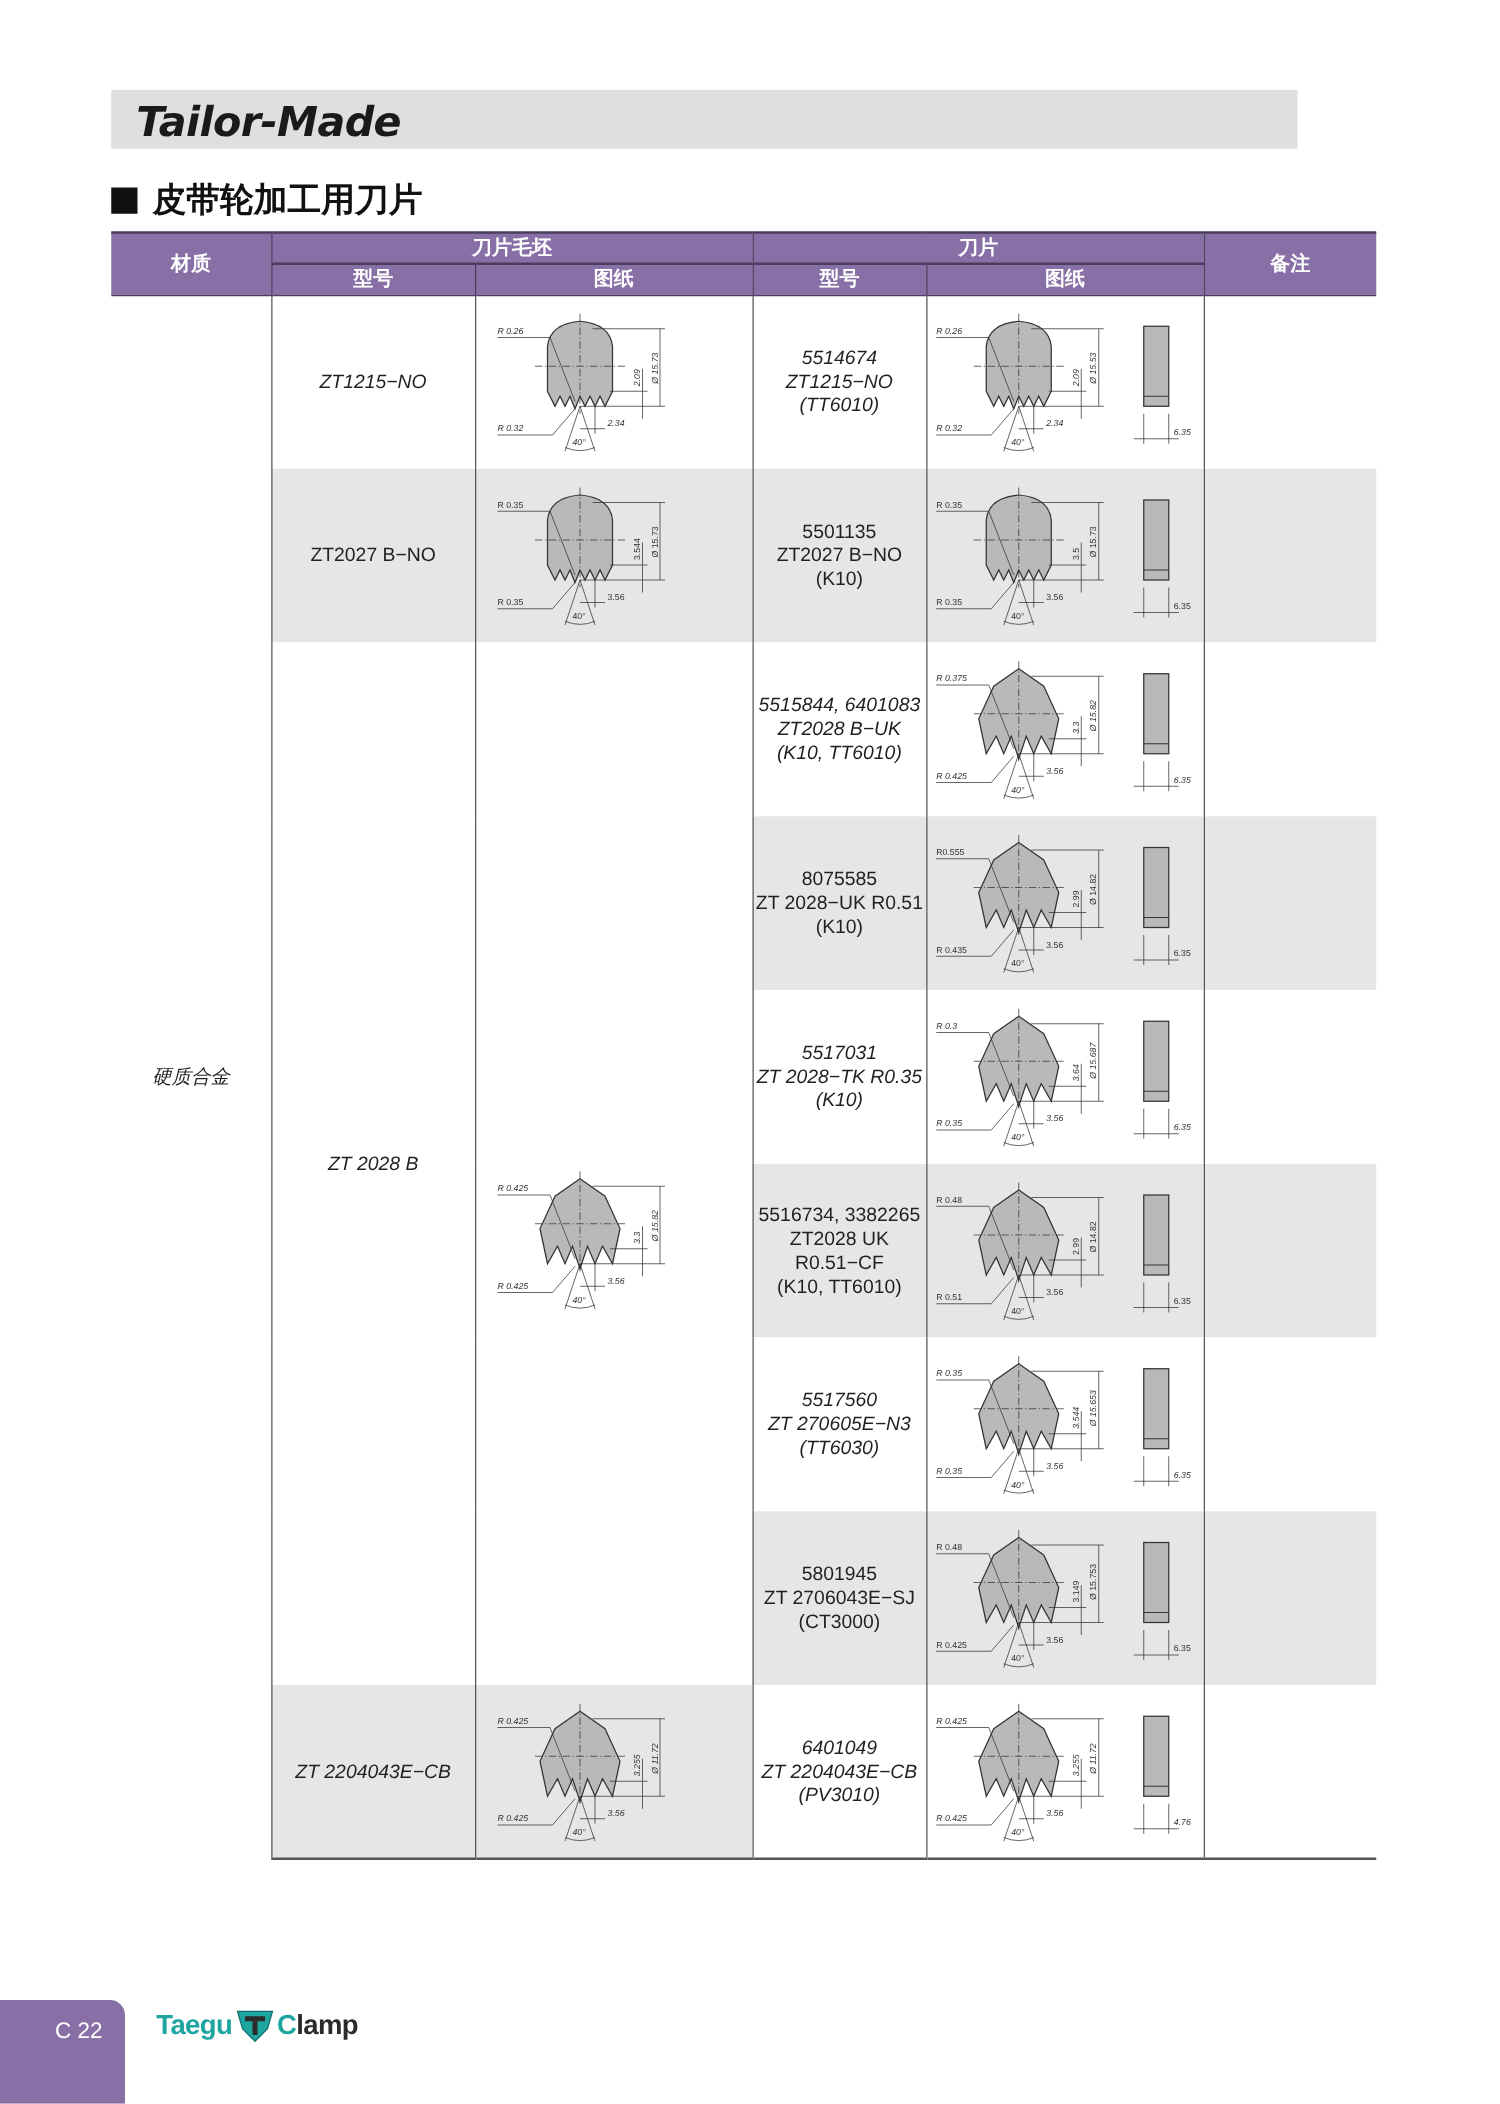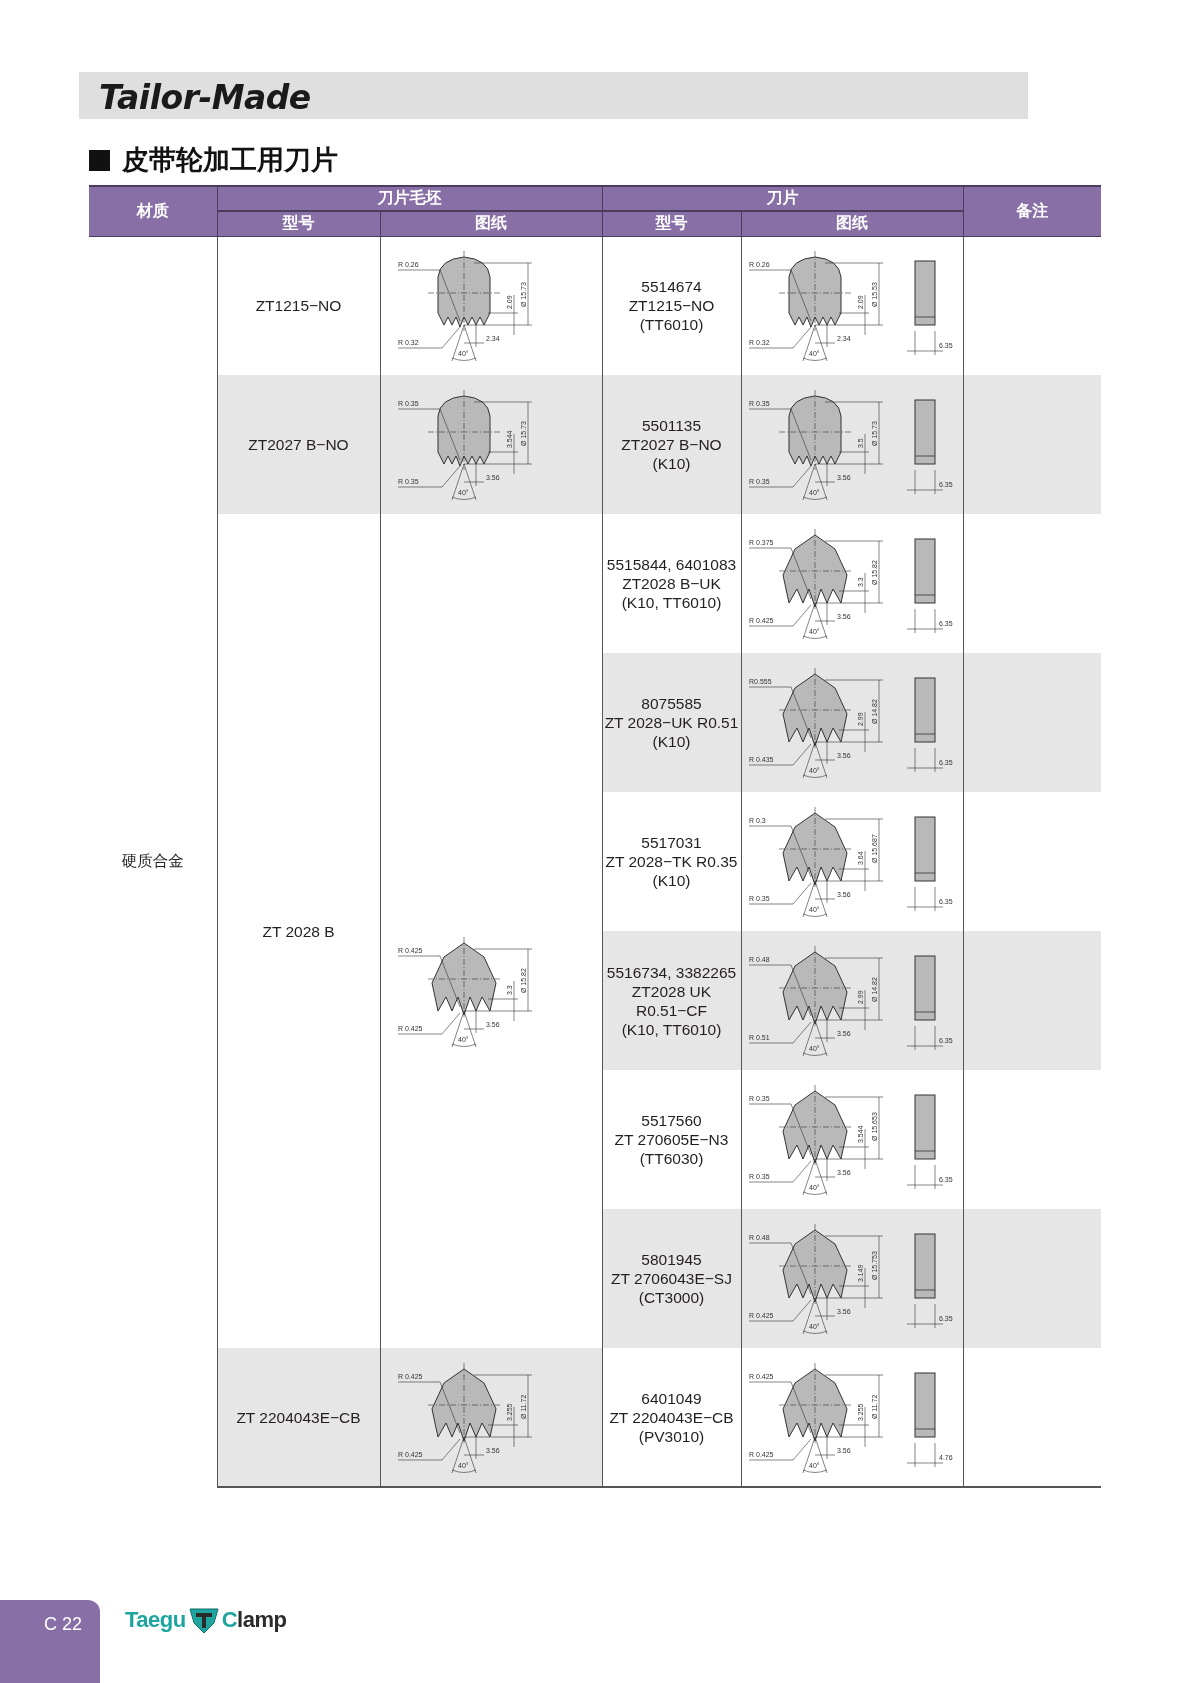"Tailor-Made" .banner { left: 79px -> 89px }
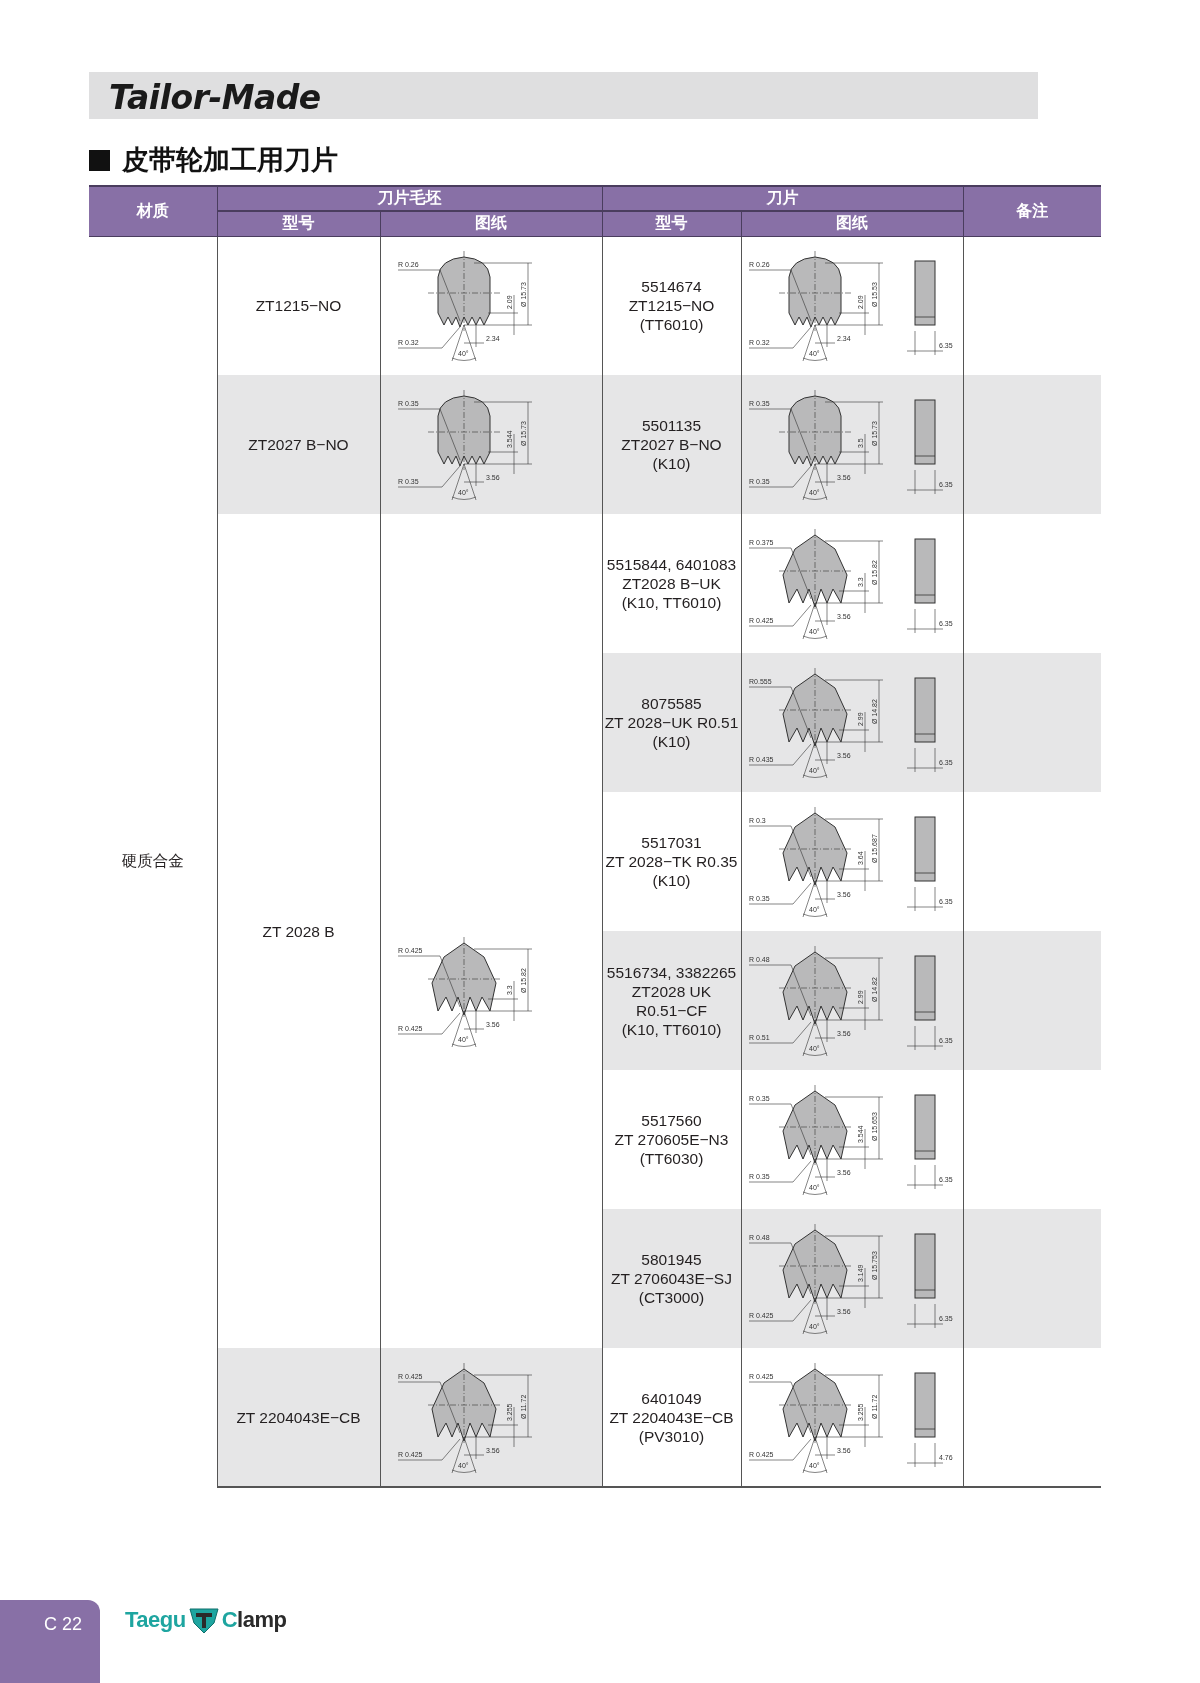"5514674" tr.row.white td { font-style: none -> italic }
